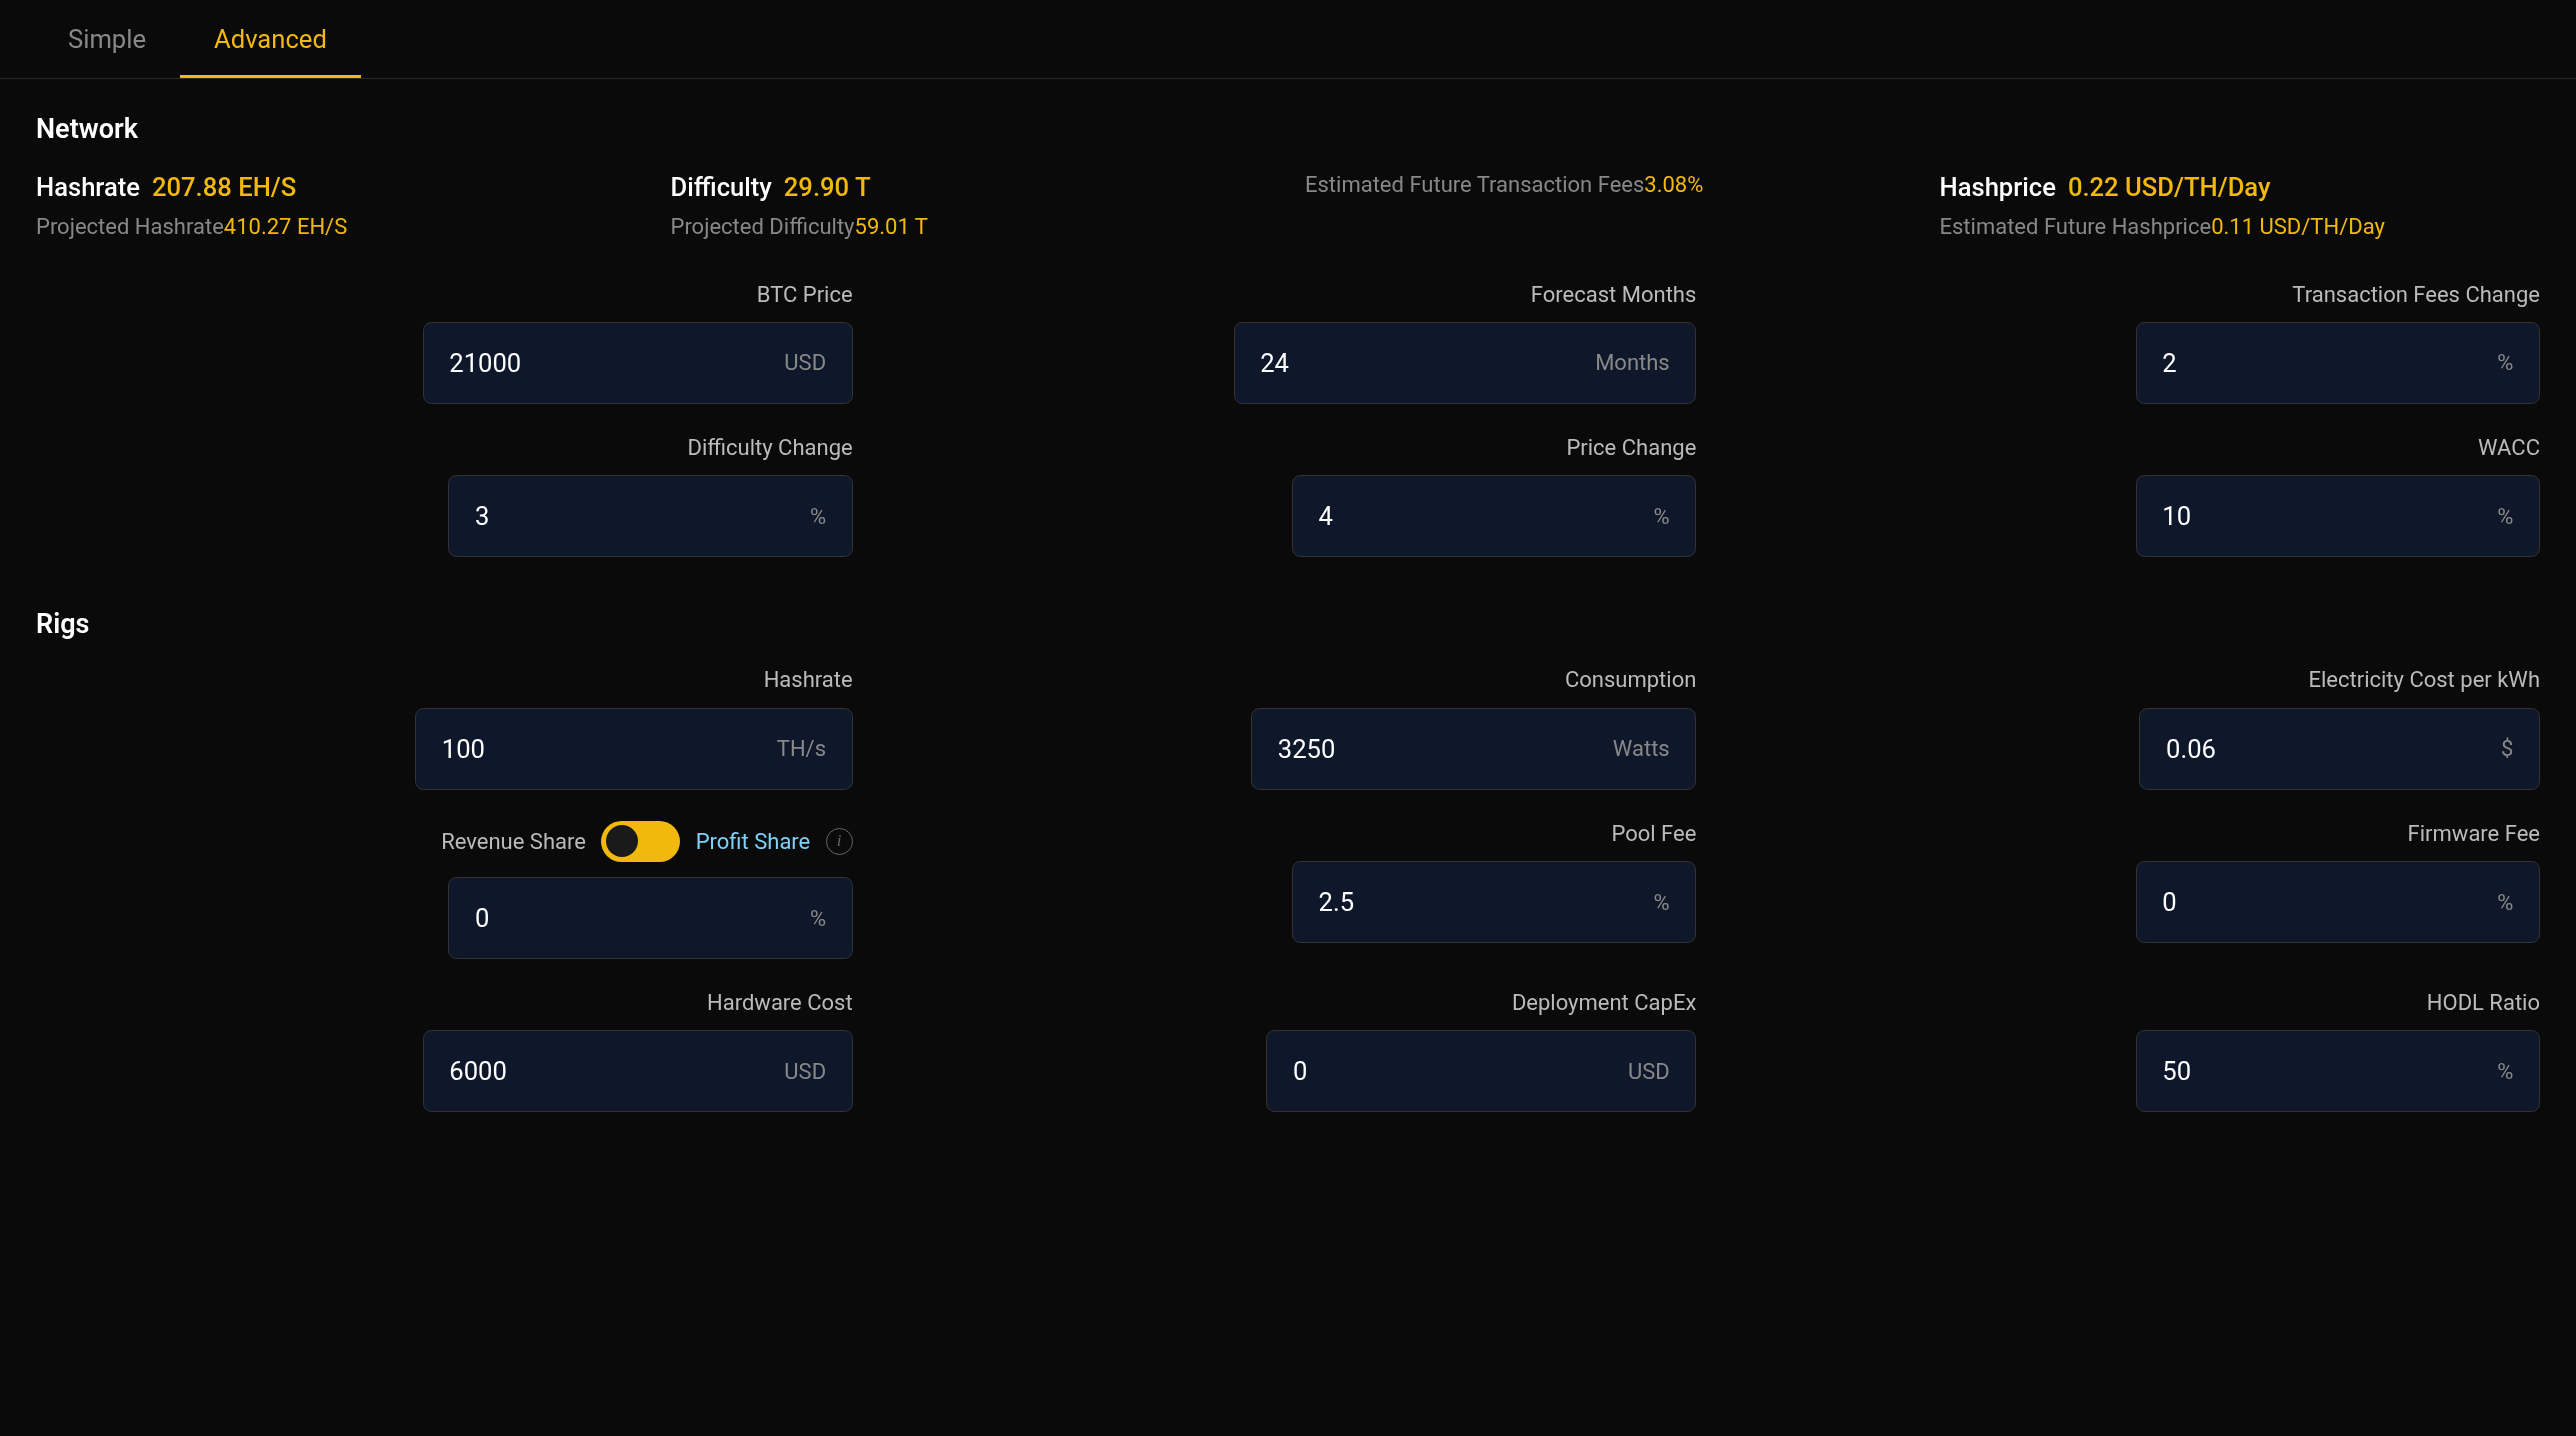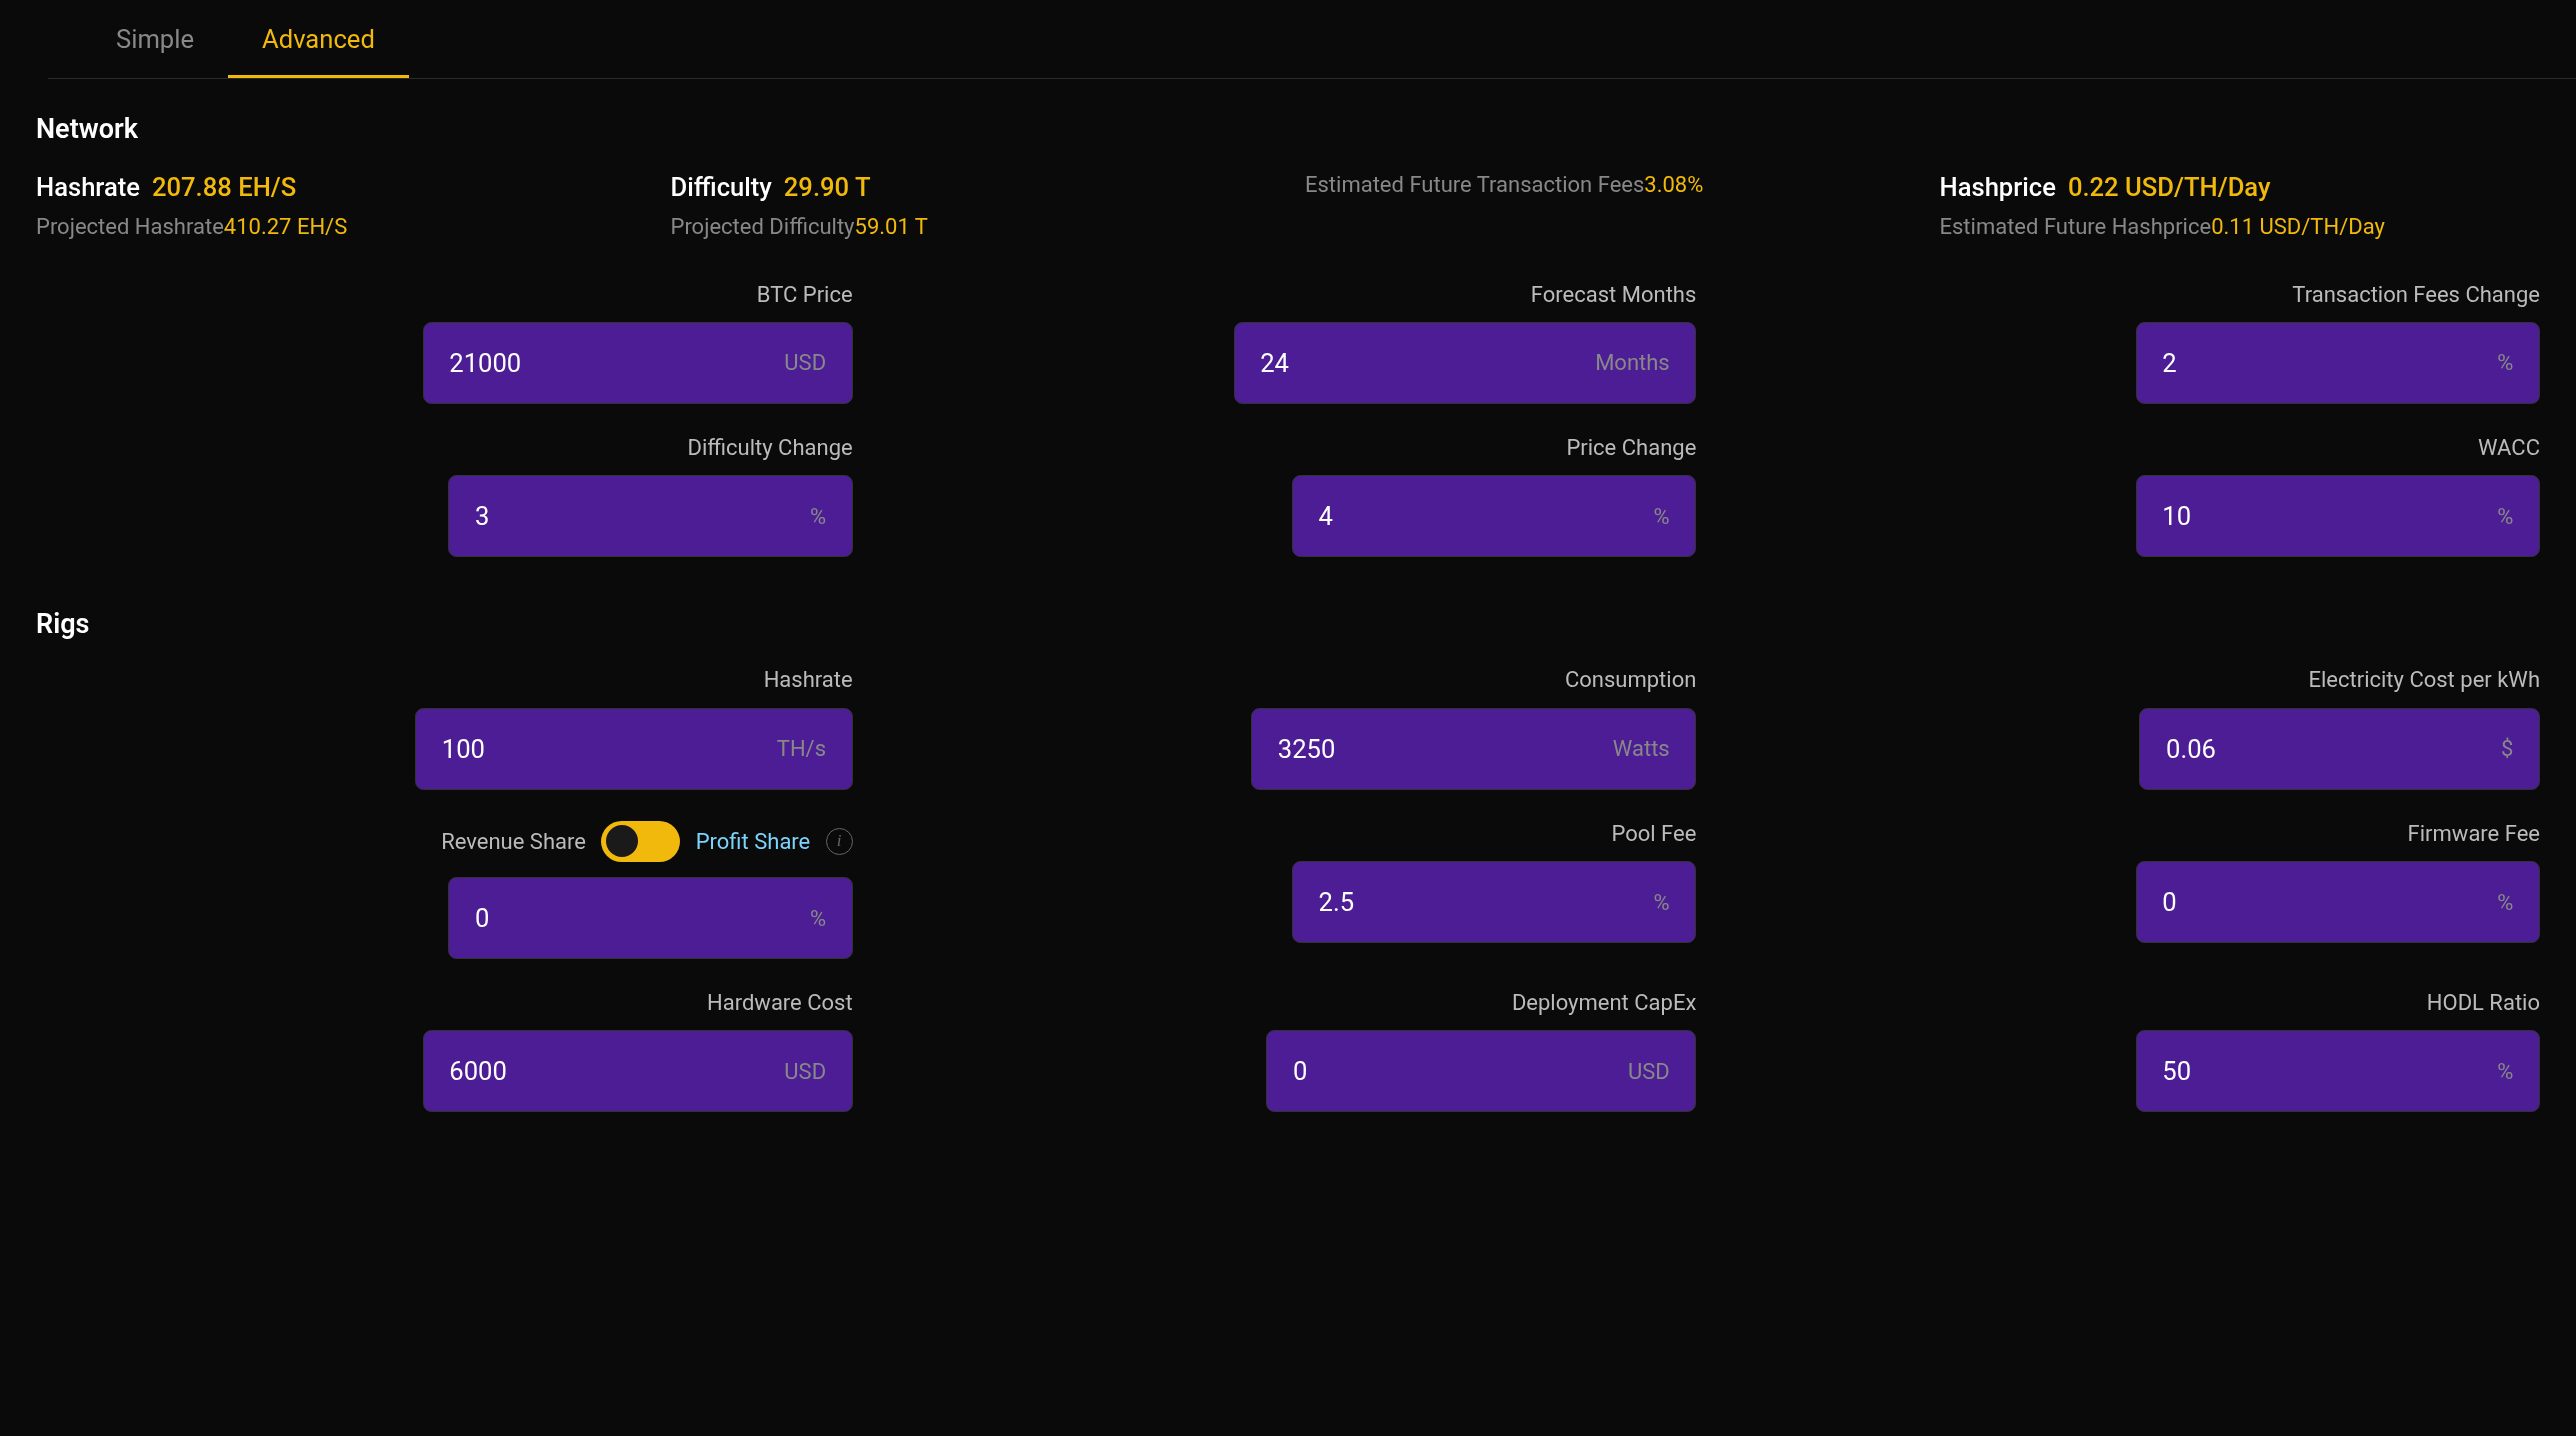"Simple" .tabs { margin-left: 48px -> none }
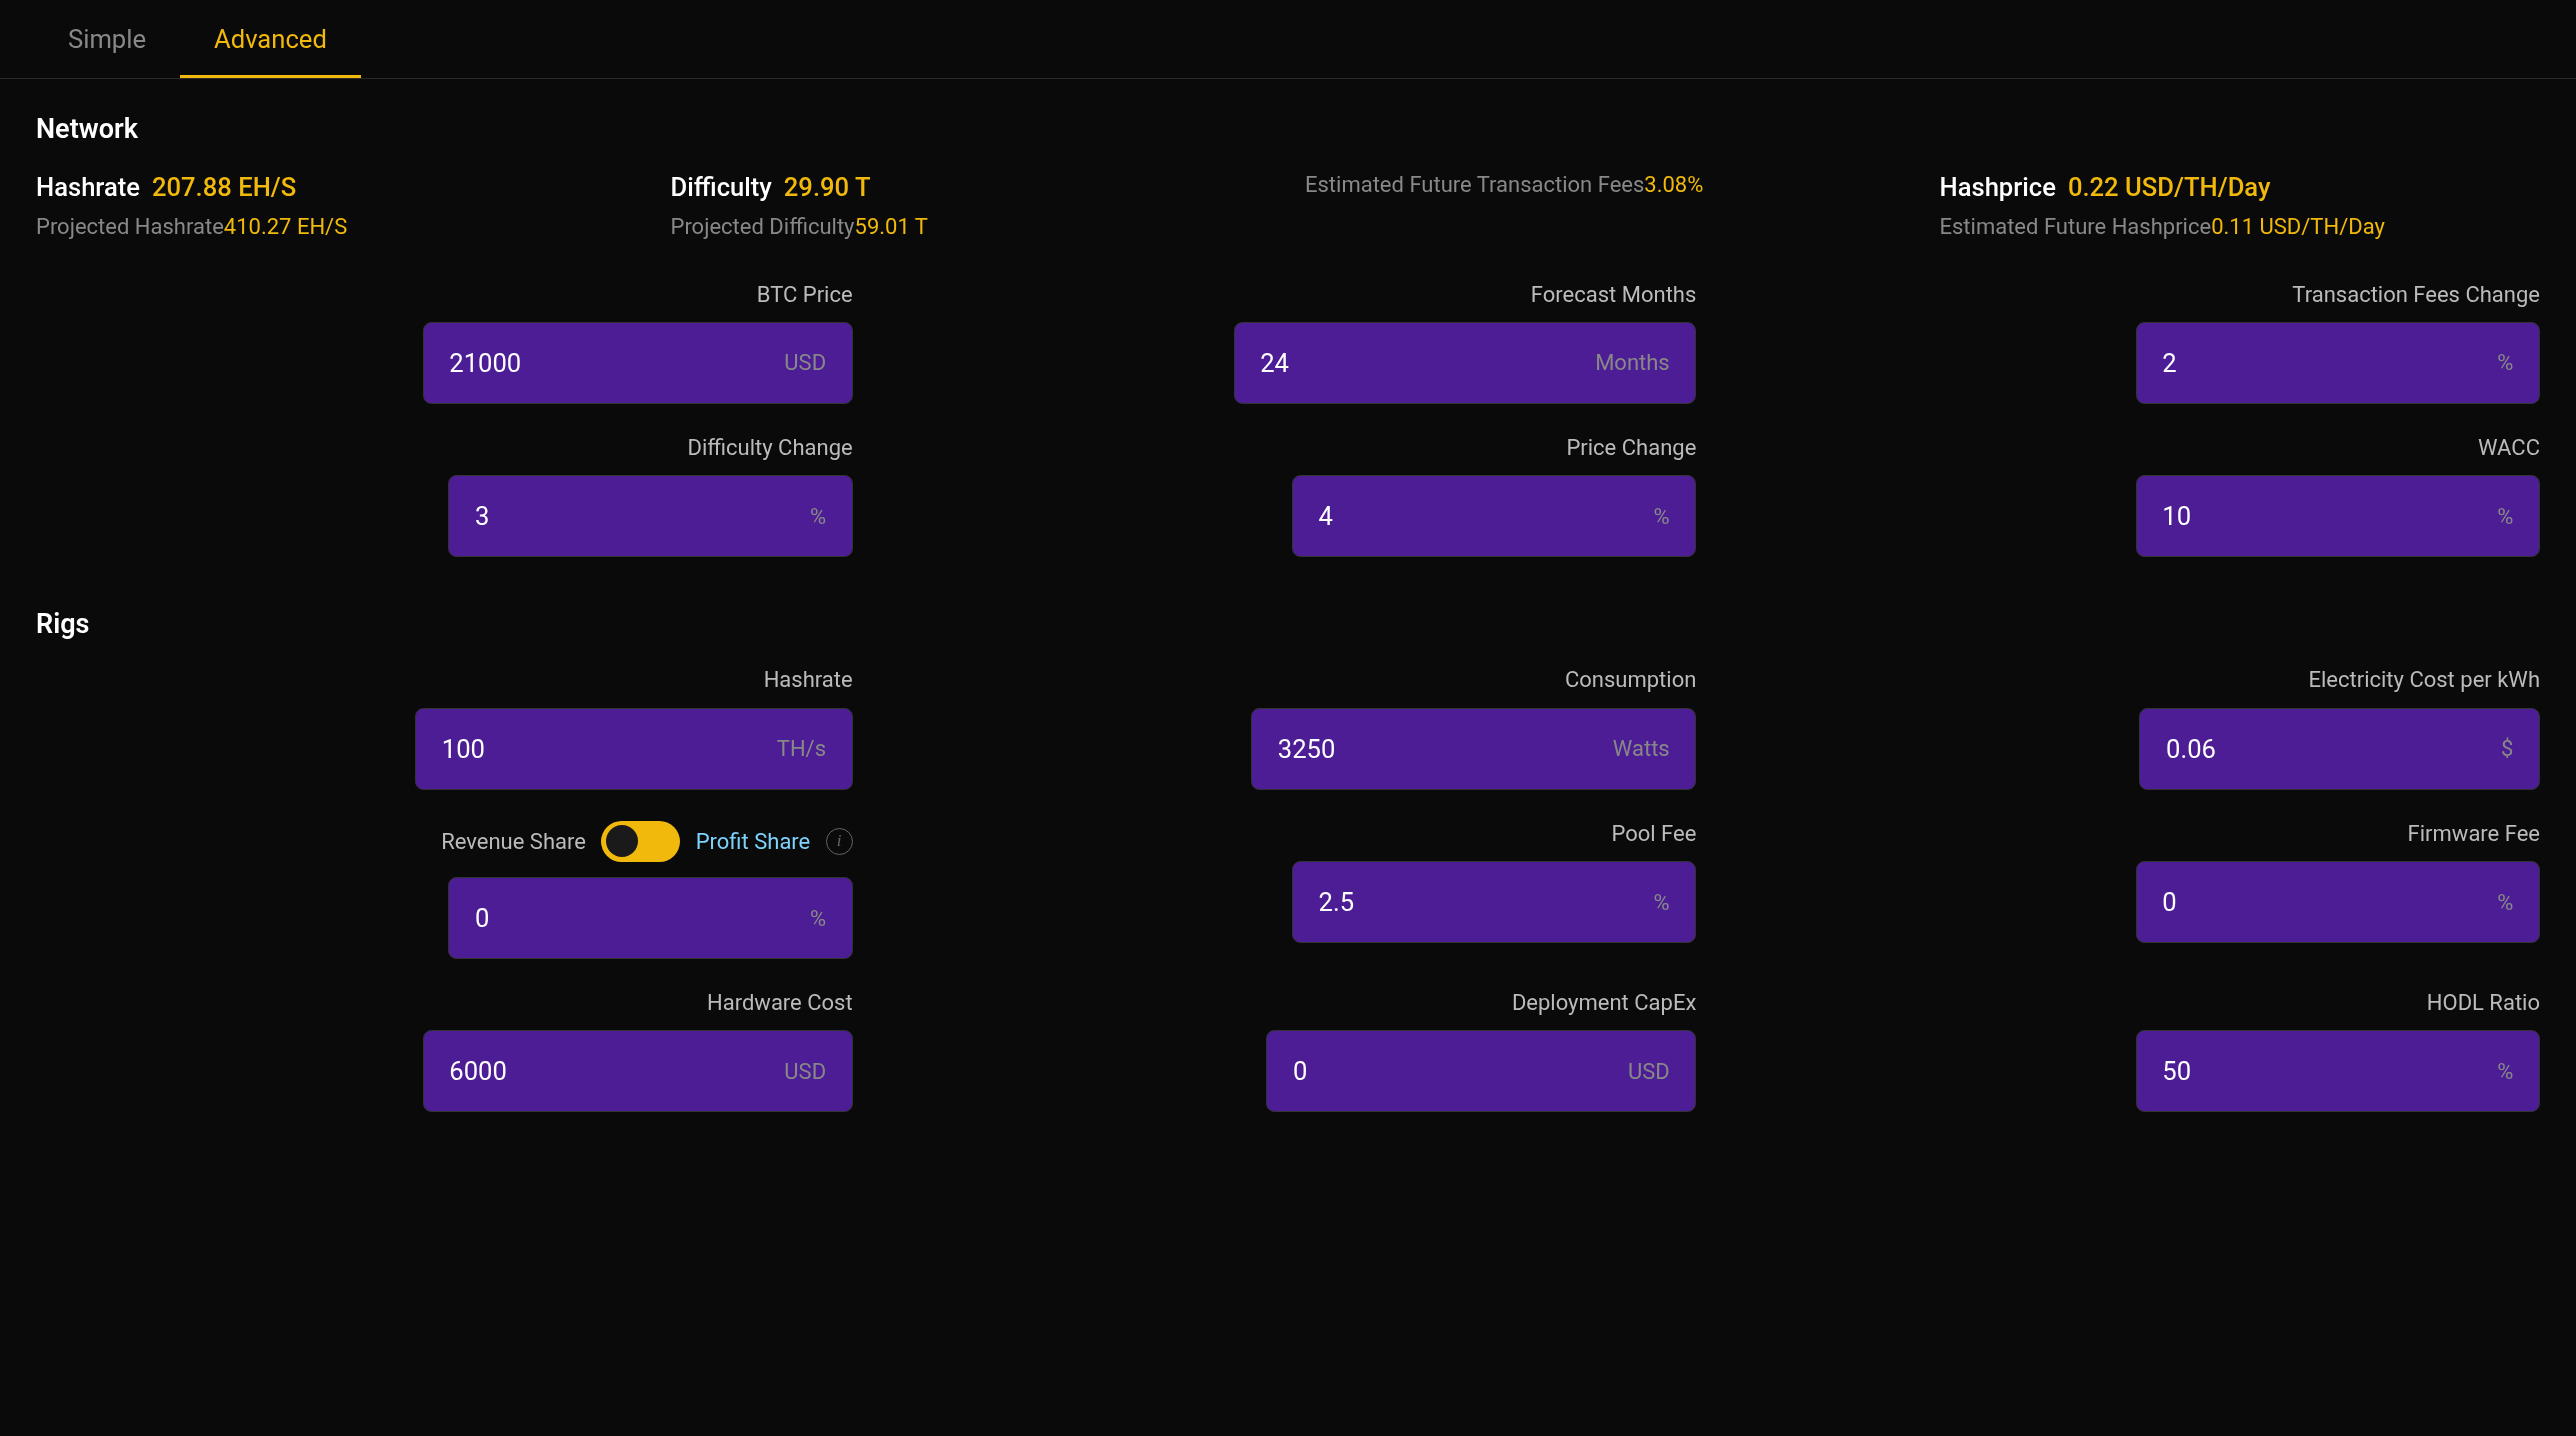"21000" .input-wrap { background: #4c1d95 -> #0f172a }
